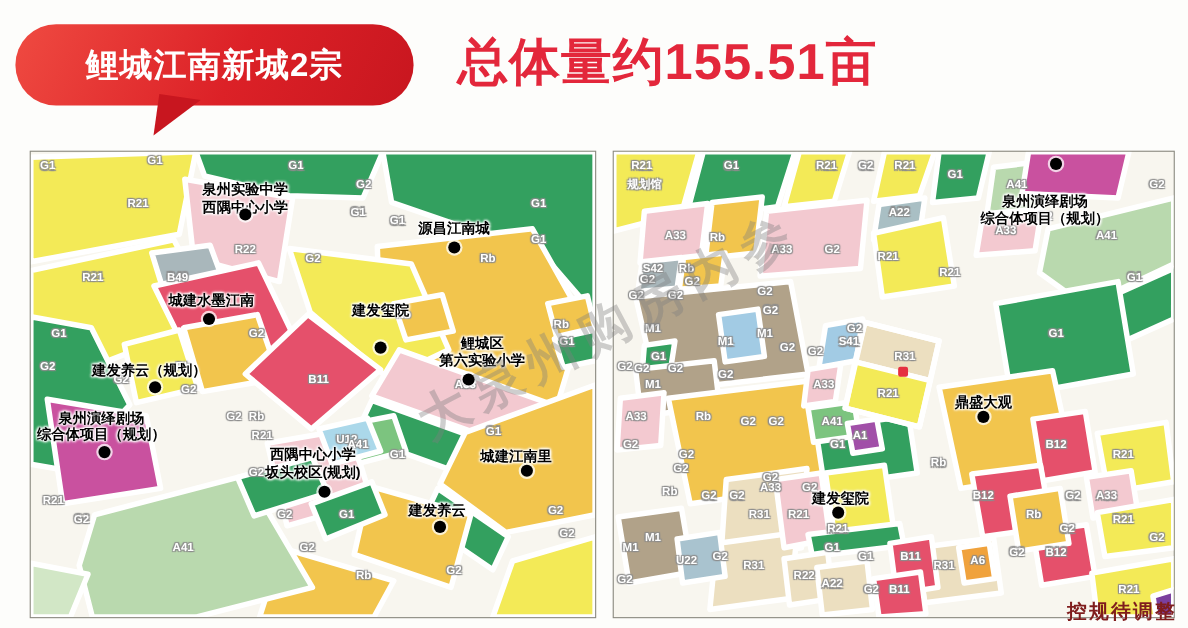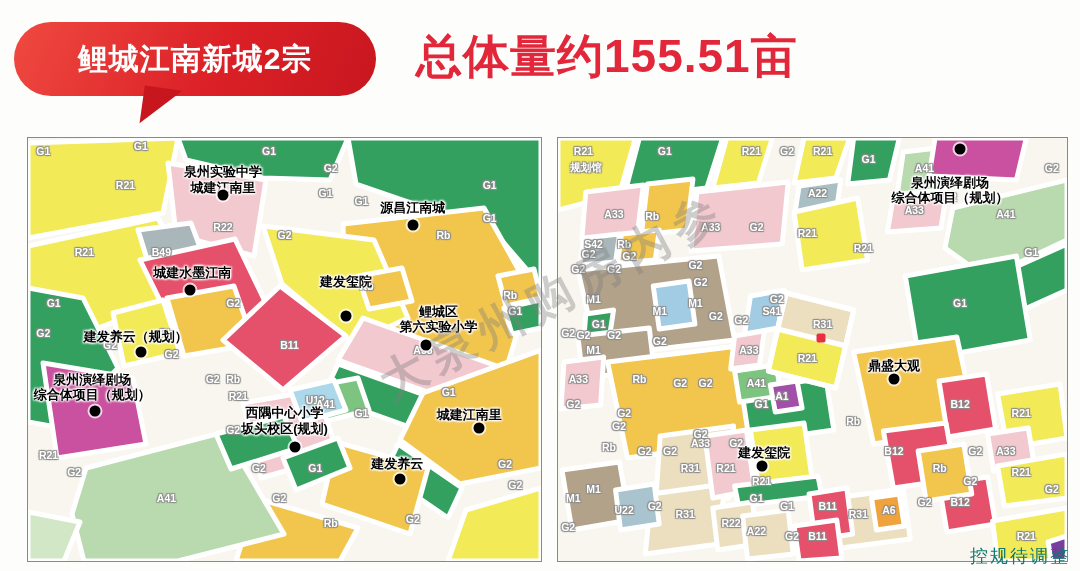"泉州实验中学" div.poi { text: 城建江南里 -> 西隅中心小学 }
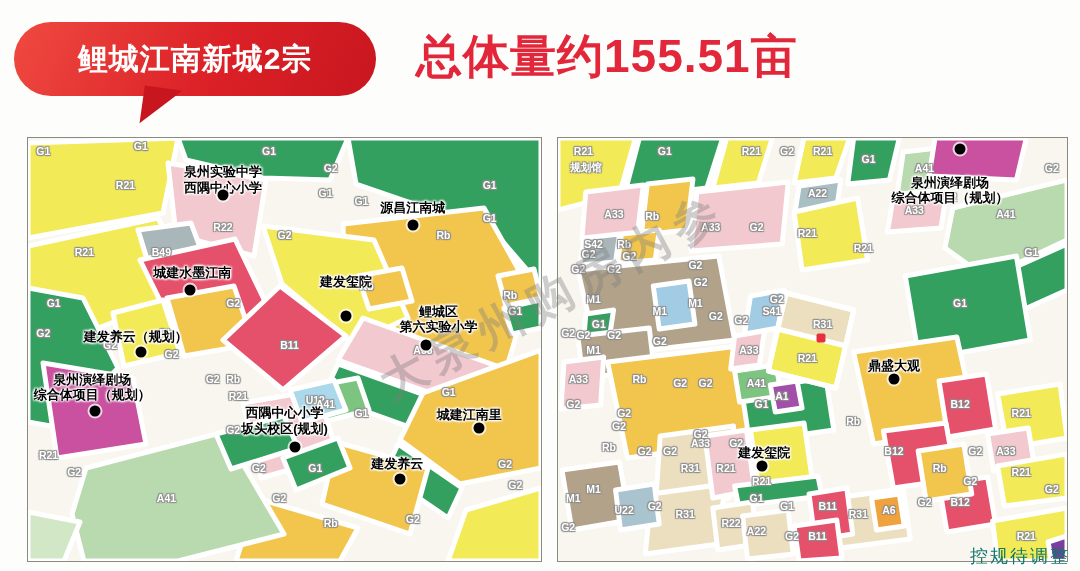"控规待调整" .footer-note { color: #0f766e -> #7f1d1d; font-weight: 400 -> 700 }
